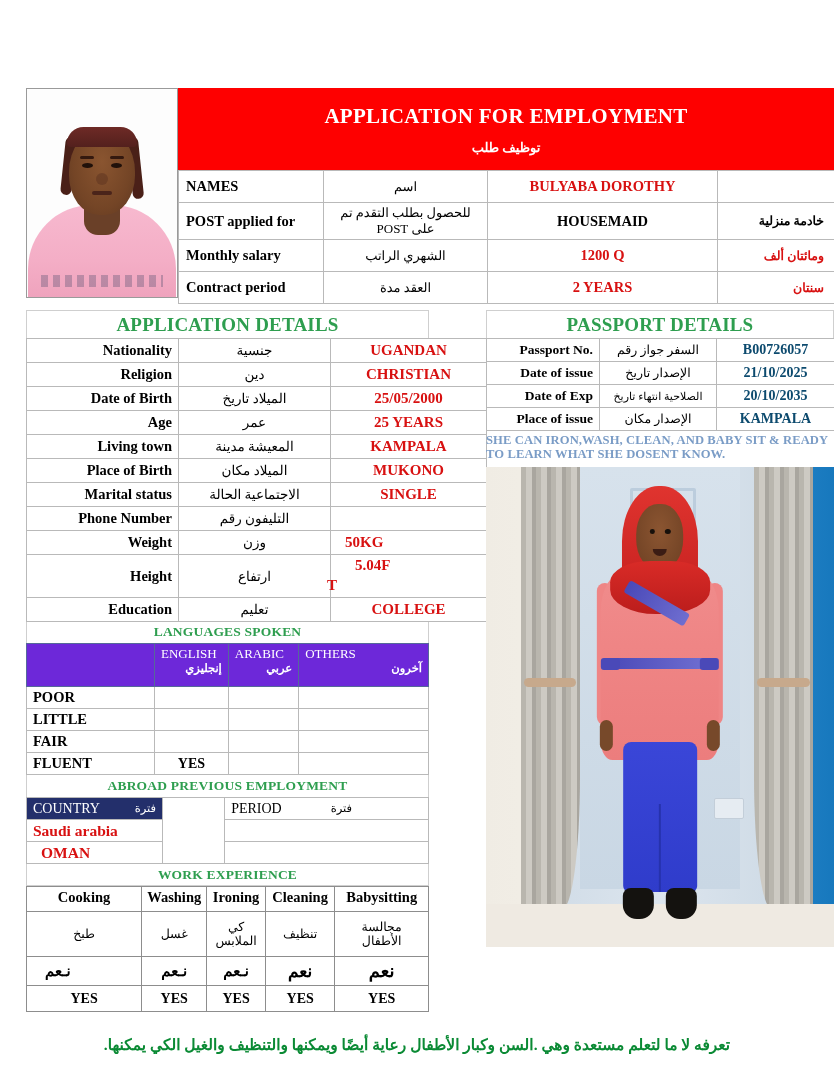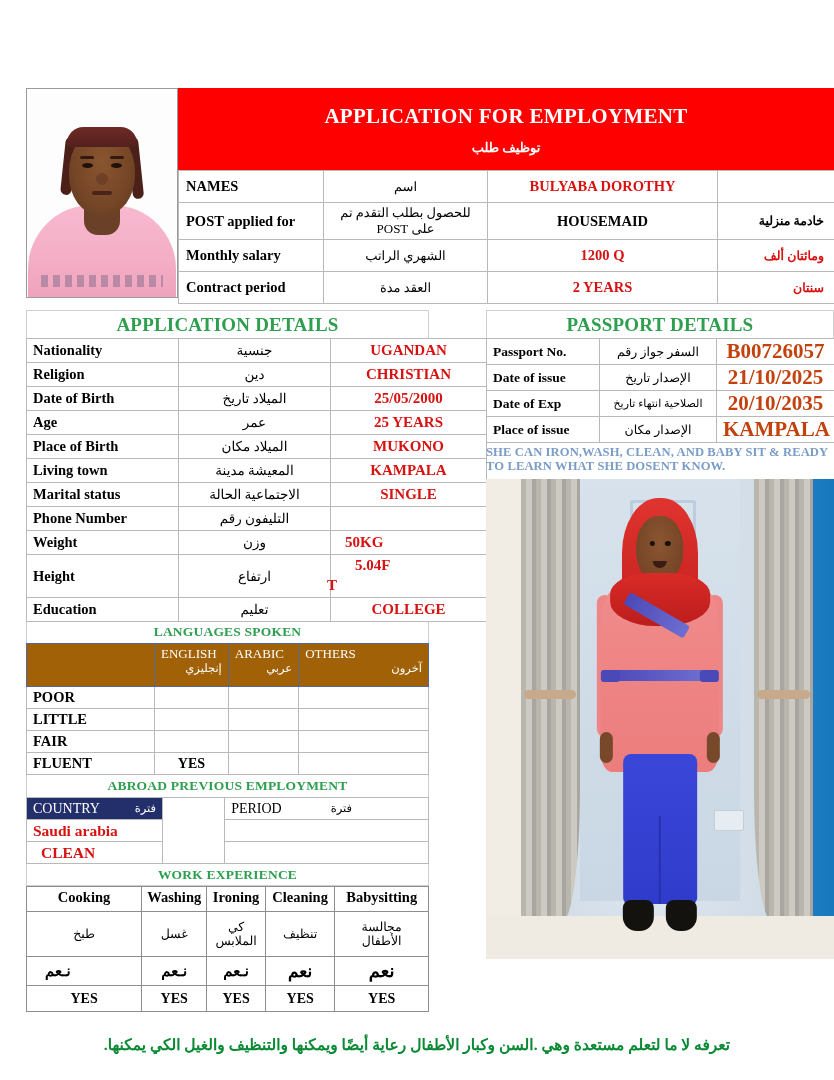"Nationality" .gridtbl td.k { text-align: none -> right }
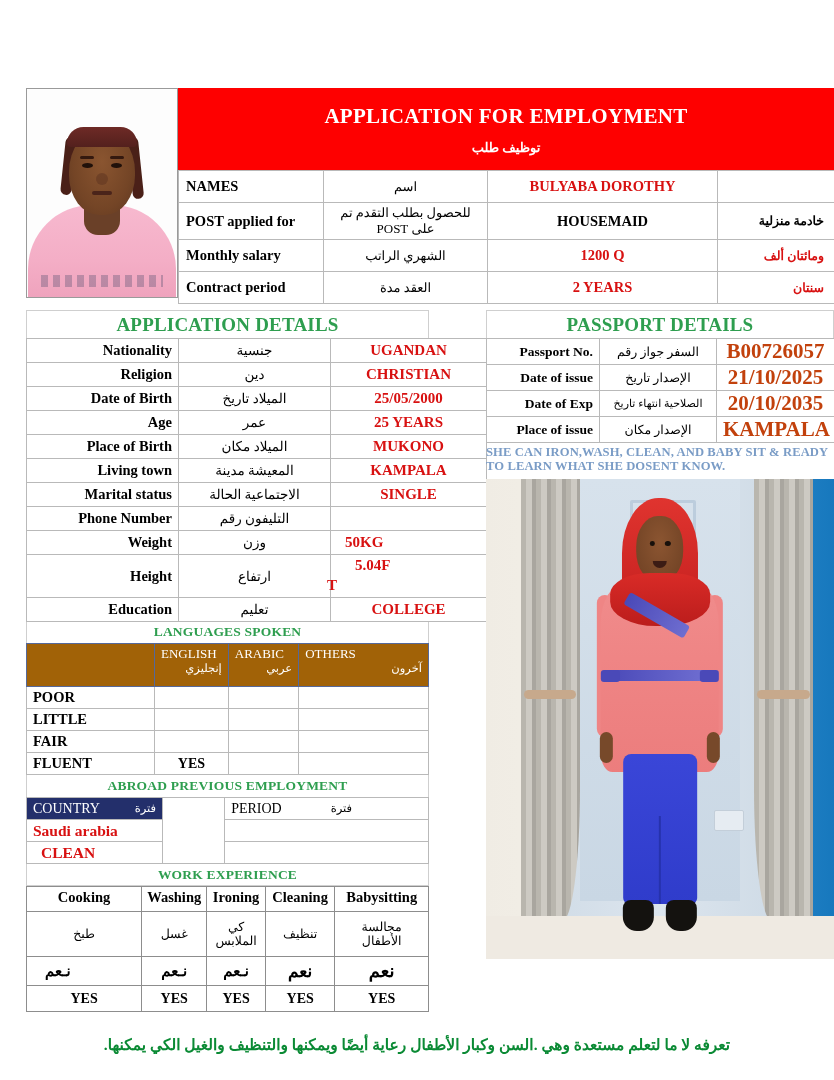"B00726057" .ptbl td.v { color: #c2410c -> #0c4a6e; font-size: 21px -> 14px }
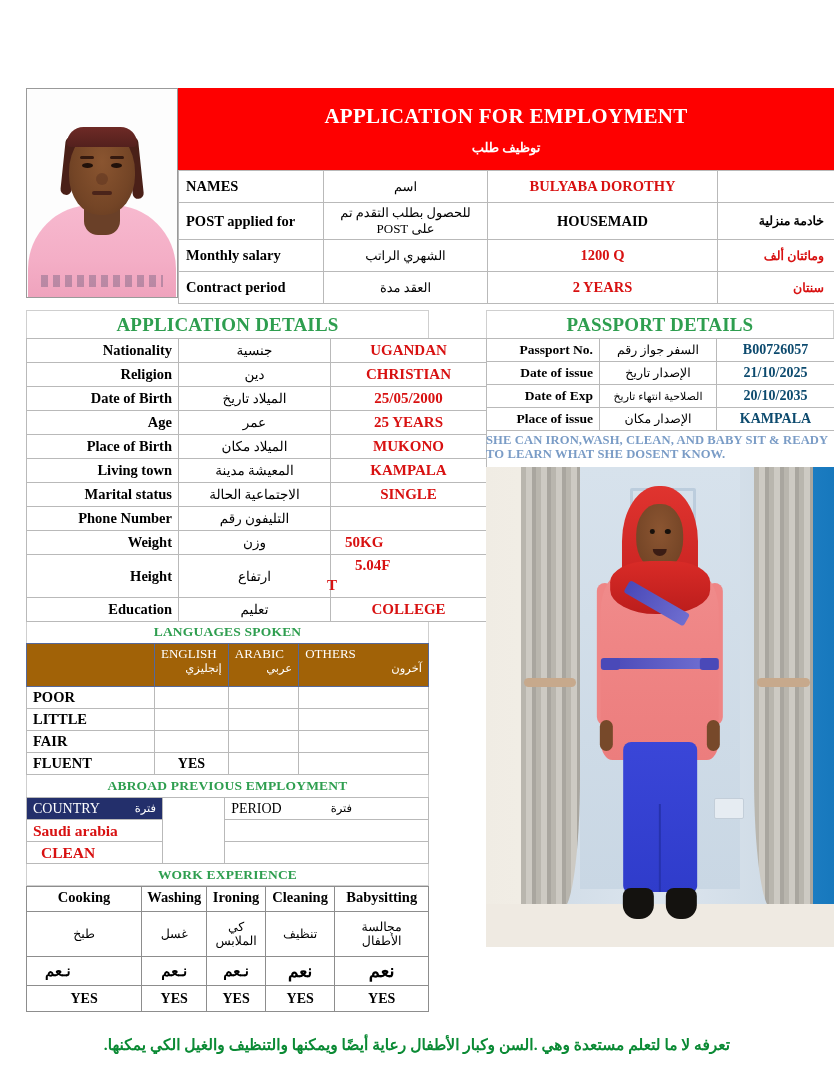"Place of Birth" tr { order: before "Living town" -> after "Living town" }
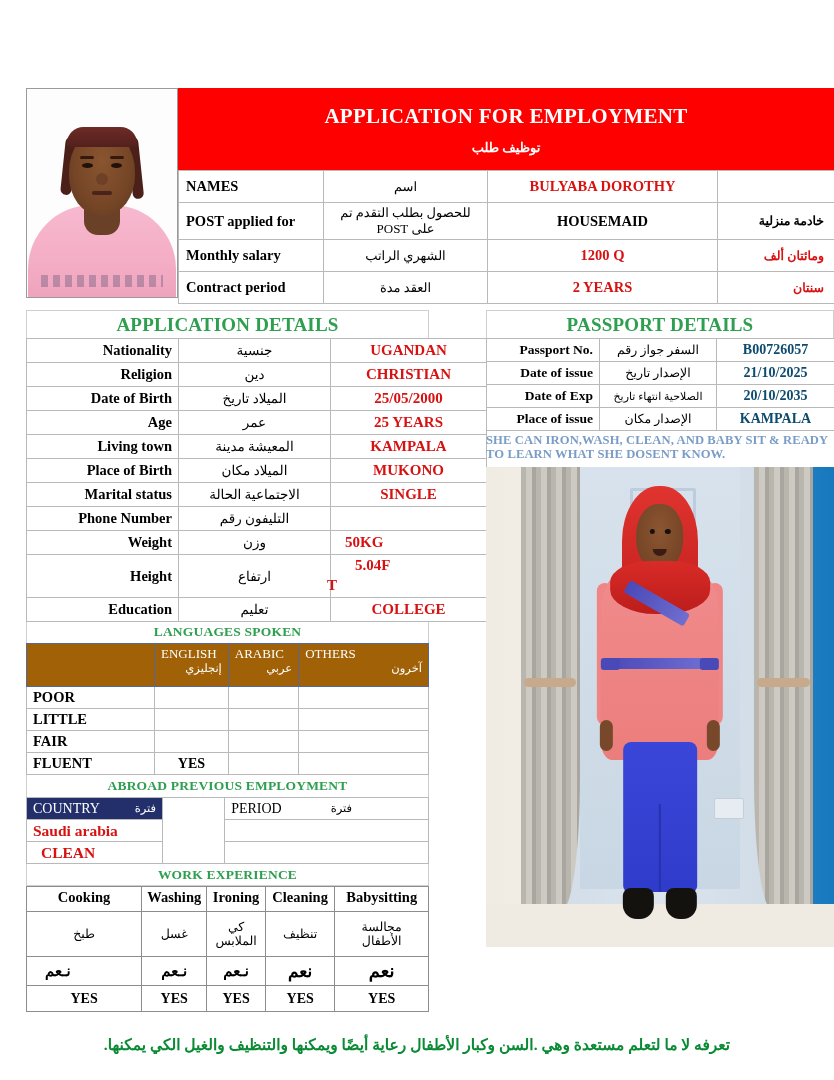"ENGLISH" .lang thead td { background: #a16207 -> #6d28d9 }
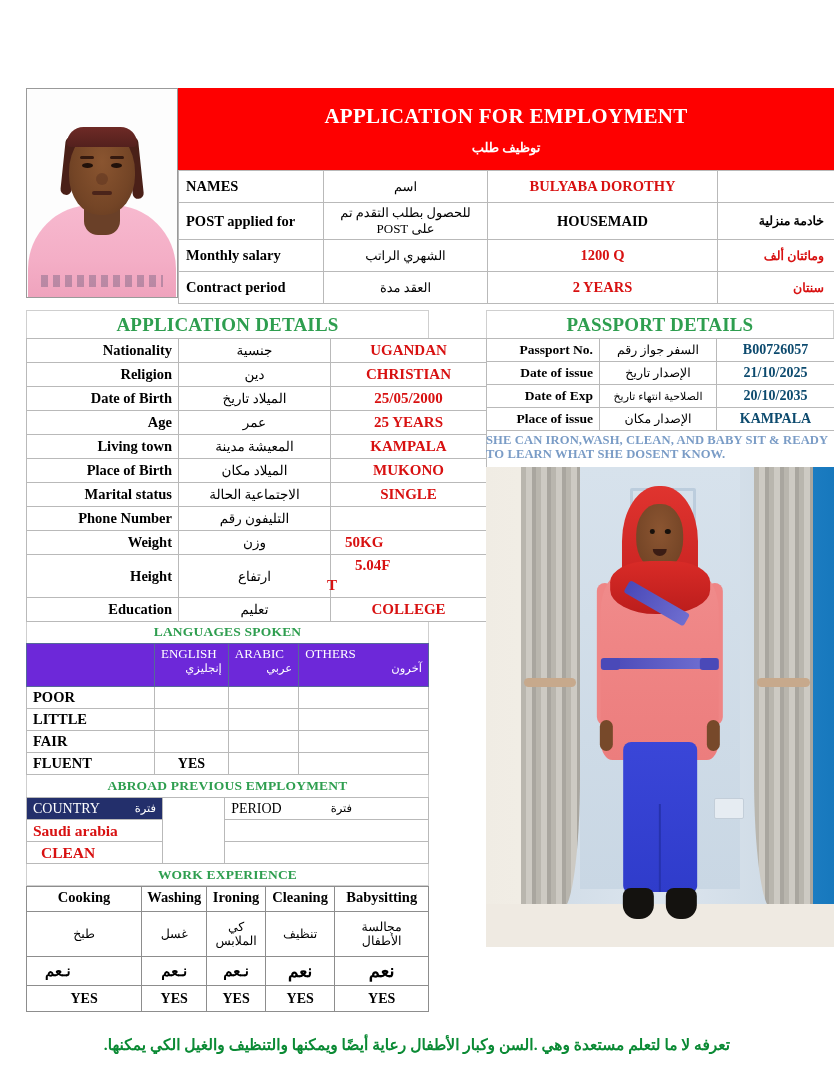"إنجليزي" .lang .hc .ara { font-weight: none -> bold }
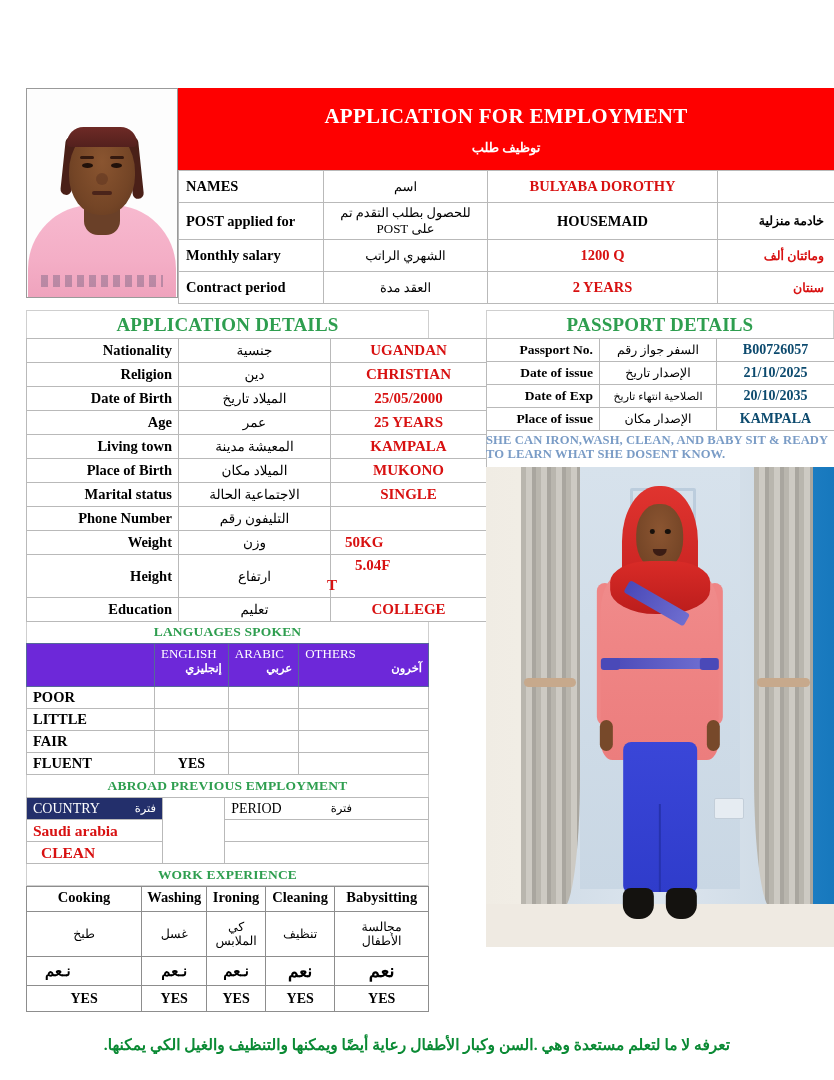"CLEAN" td.cn { text: CLEAN -> OMAN }
